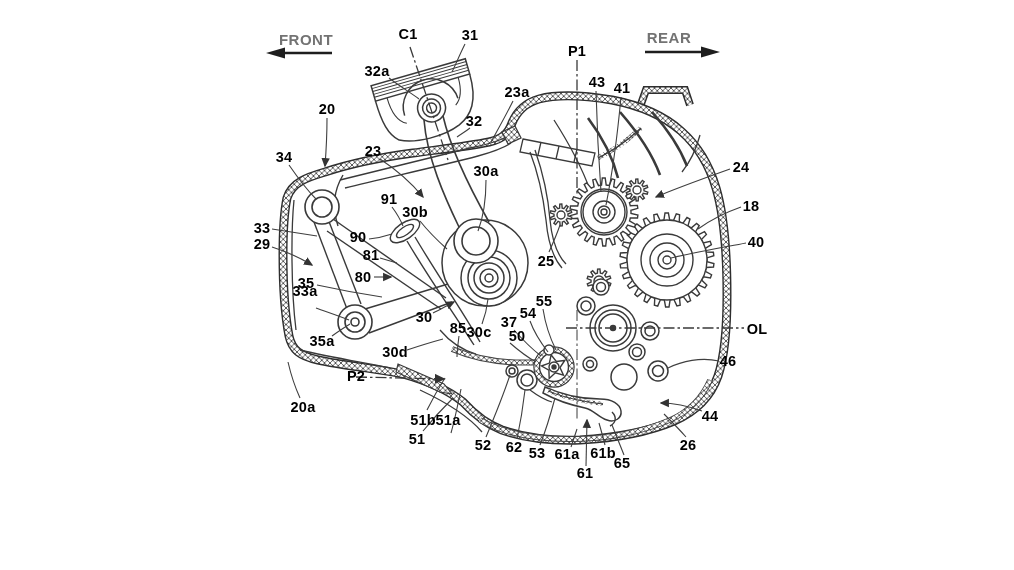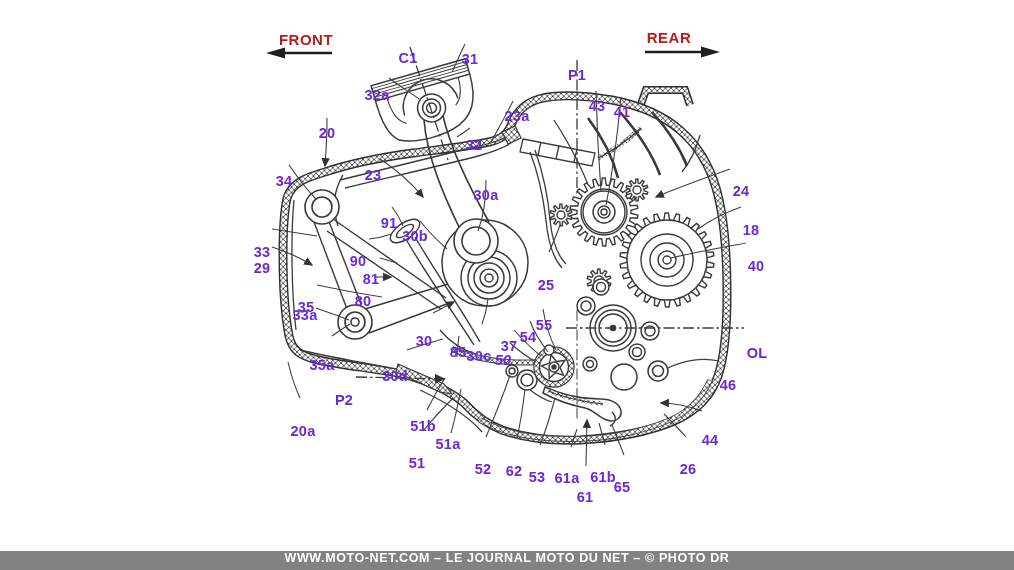"FRONT" .dirlabel { color: #b91c1c -> #737373 }
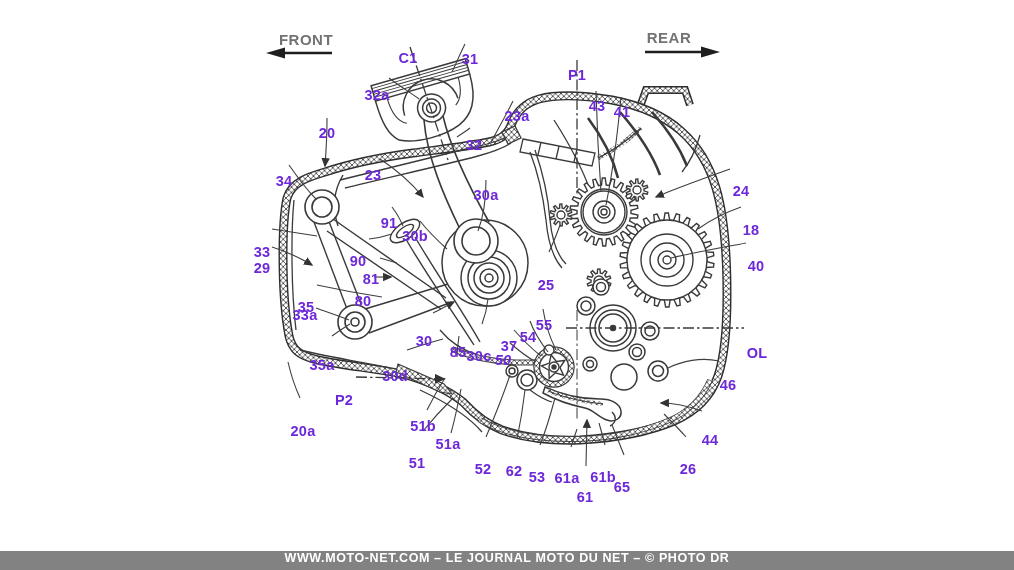"C1" .plabel { color: #6d28d9 -> #000000; margin-top: 24px -> none }
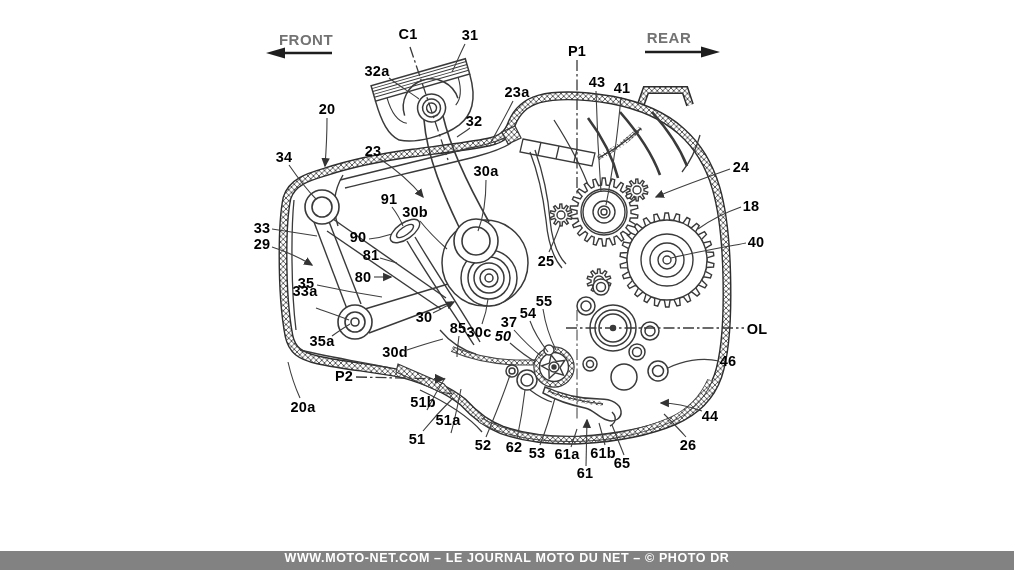"50" div.plabel { font-style: italic -> none; left: 503px -> 517px }
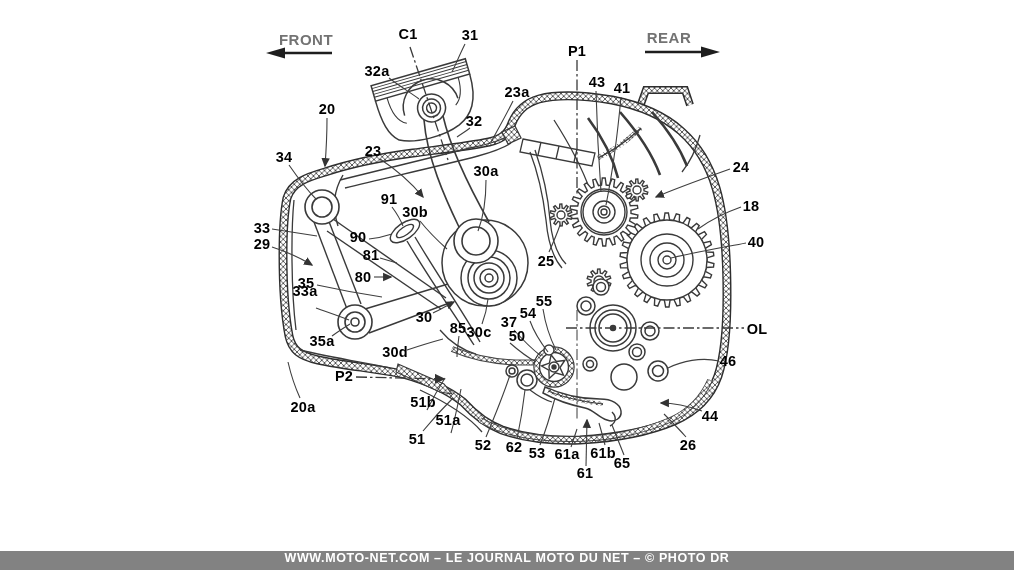"P2" div.plabel { left: 344px -> 356px }
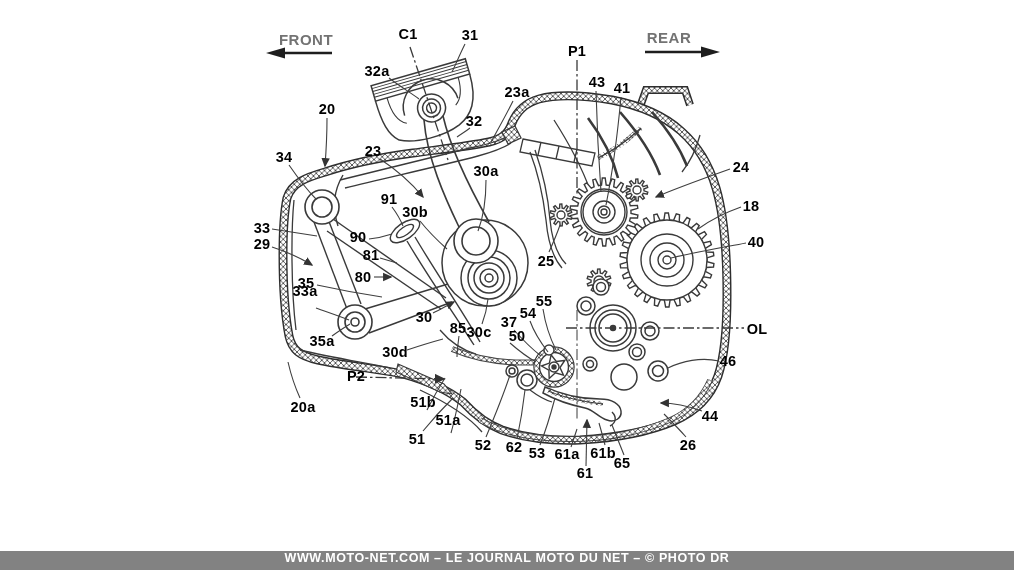"51b" div.plabel { top: 402px -> 420px }
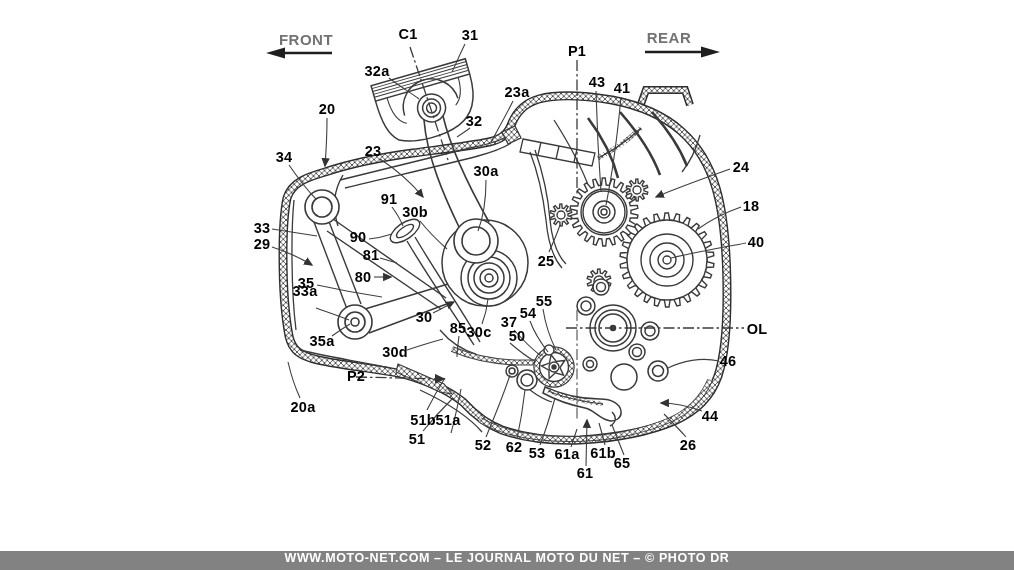"WWW.MOTO-NET.COM – LE JOURNAL MOTO" div { html: <div> <span>WWW.MOTO-NET.COM – LE JOURNAL MOTO DU NET – © PHOTO DR</span> </div> -> none }
